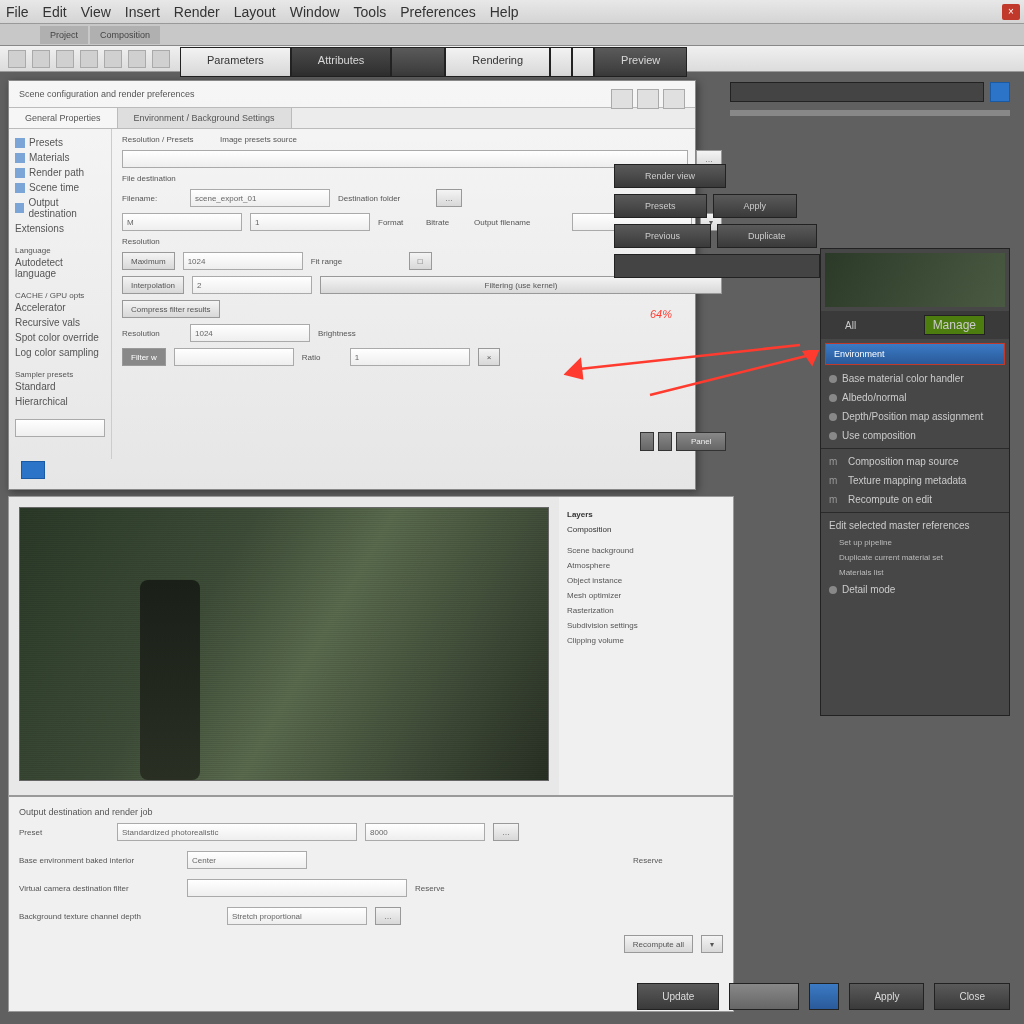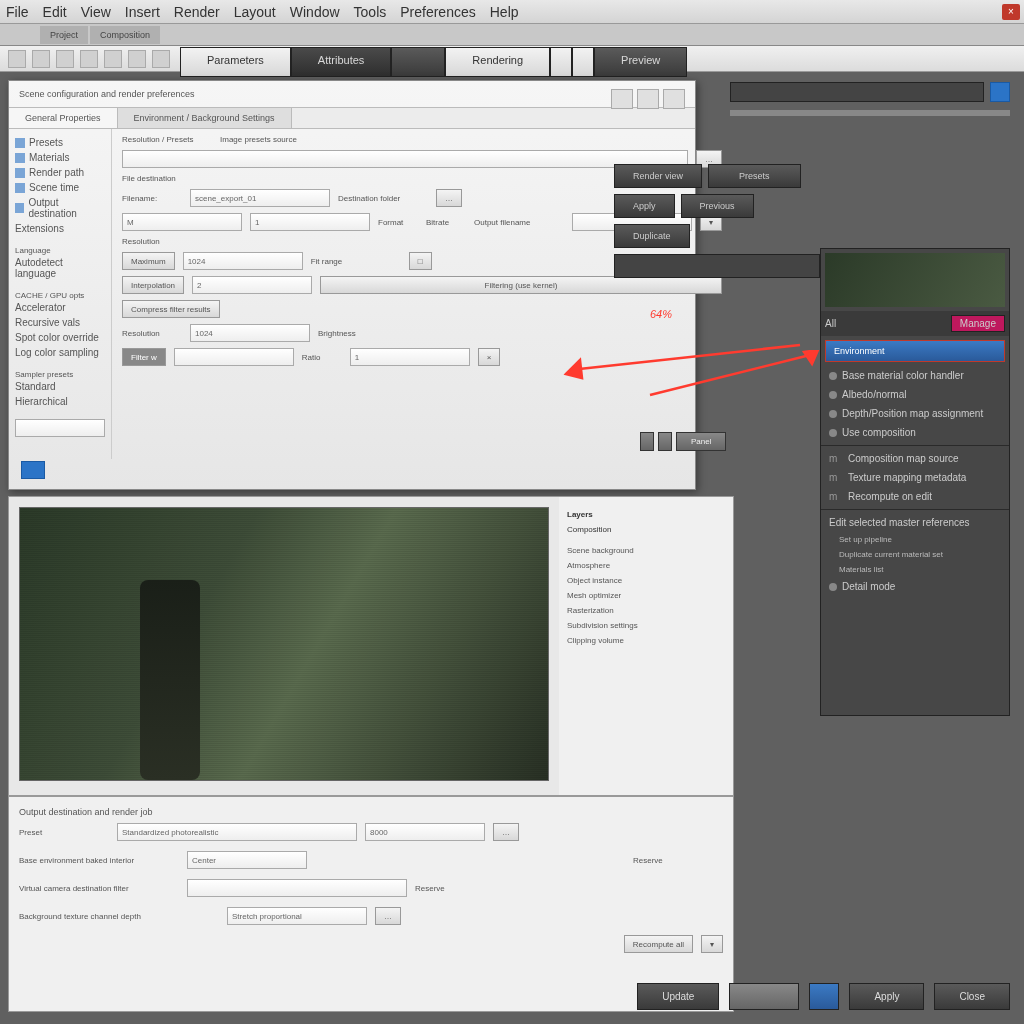"Render view" .rm-btn { padding: 6px 18px -> 6px 30px }
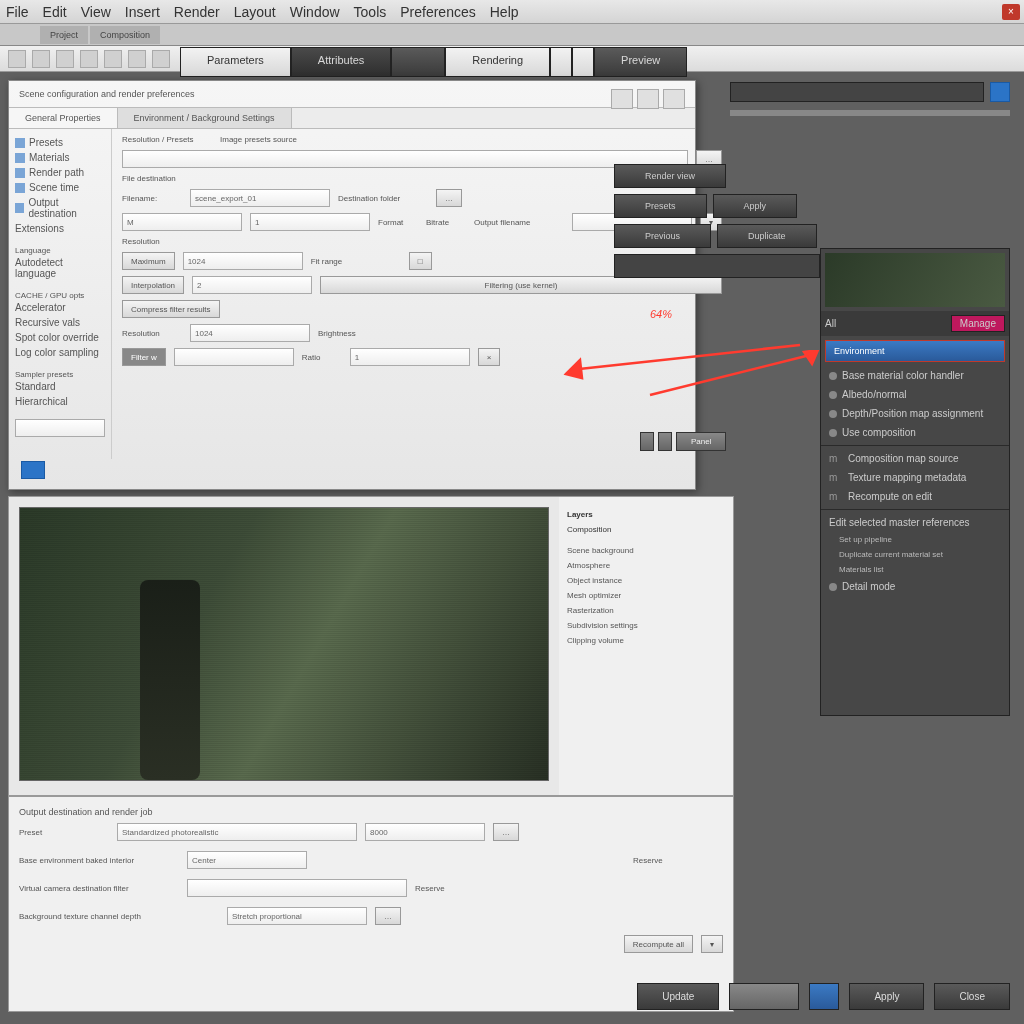"All" .rp-hdr { padding: 4px 4px -> 4px 24px }
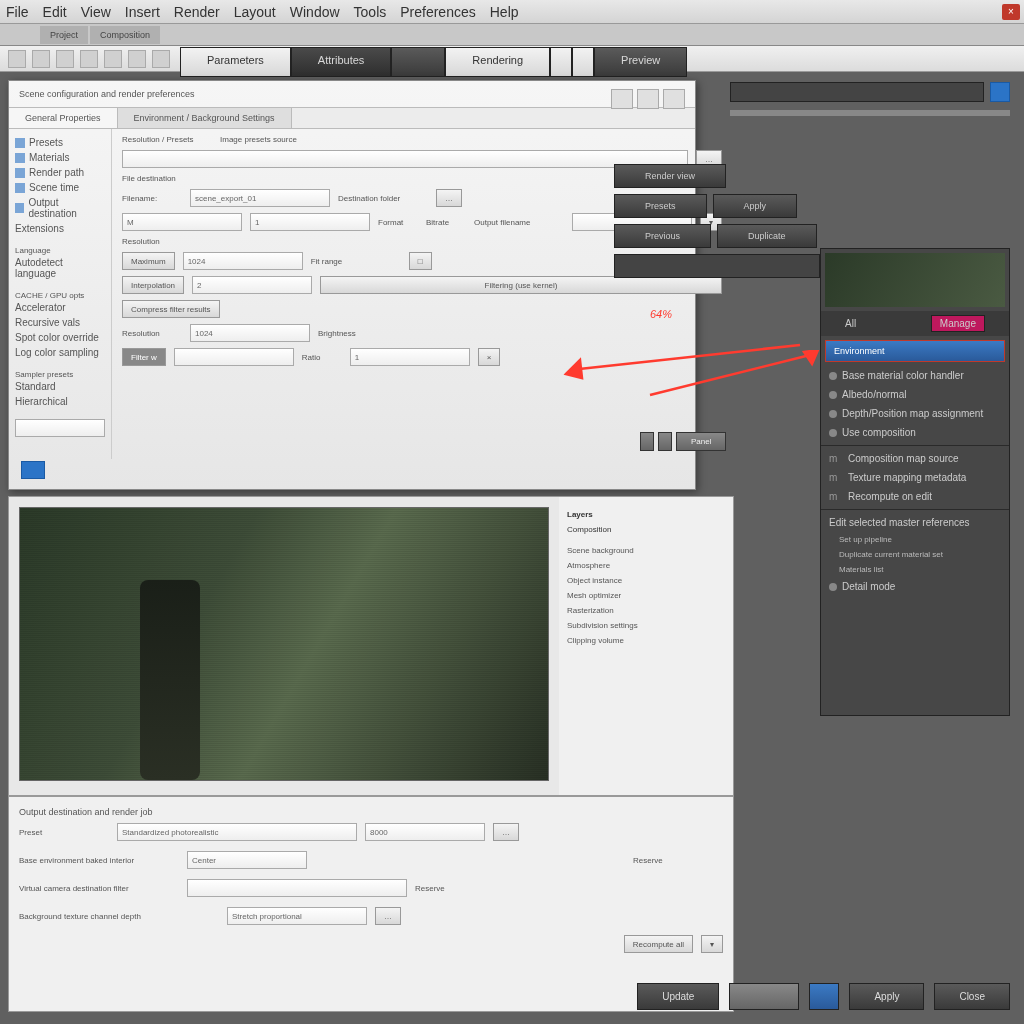"Manage" .rp-hdr .rp-btn { background: #be185d -> #4d7c0f; font-size: 10px -> 12px }
